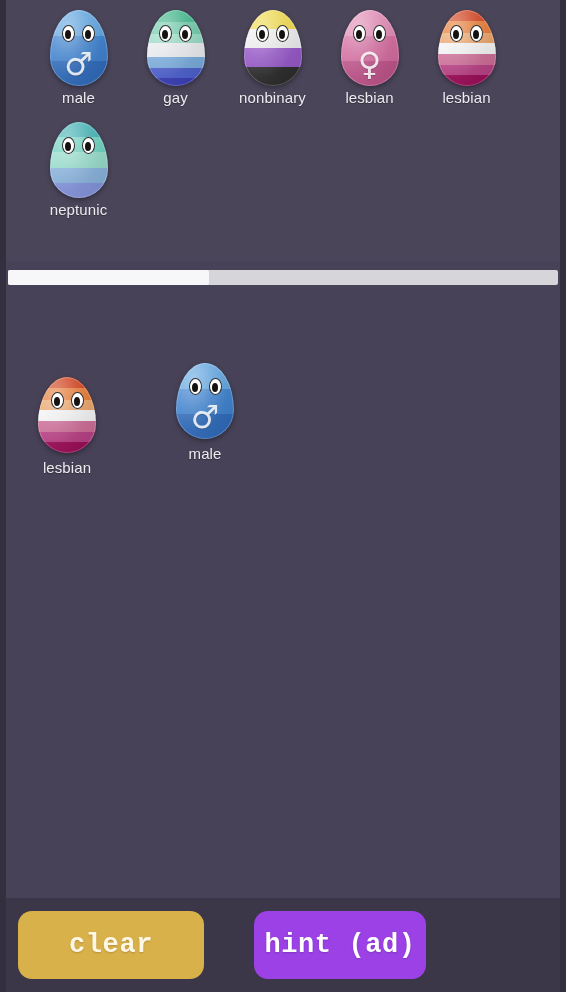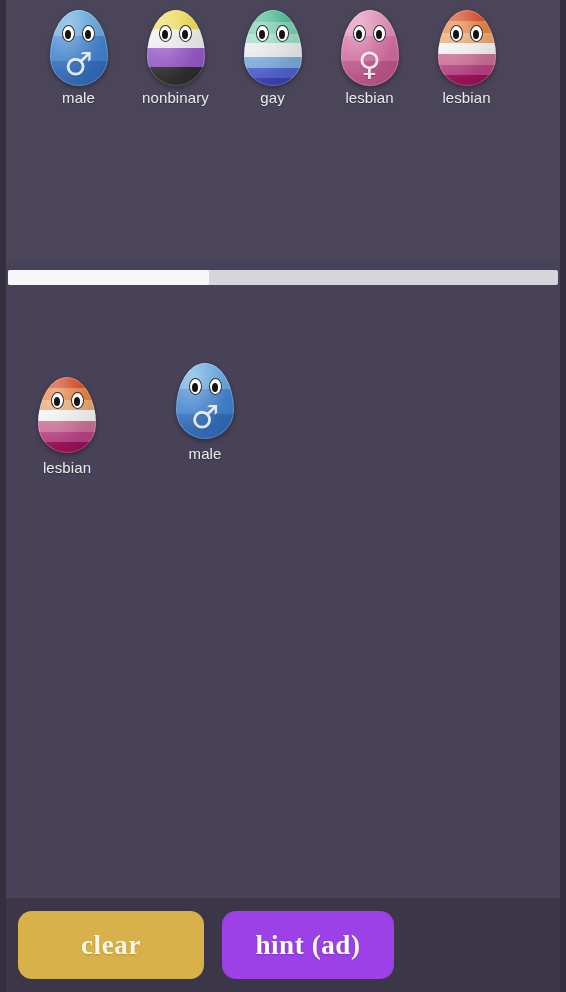"nonbinary" div.egg-cell { order: before "gay" -> after "gay" }
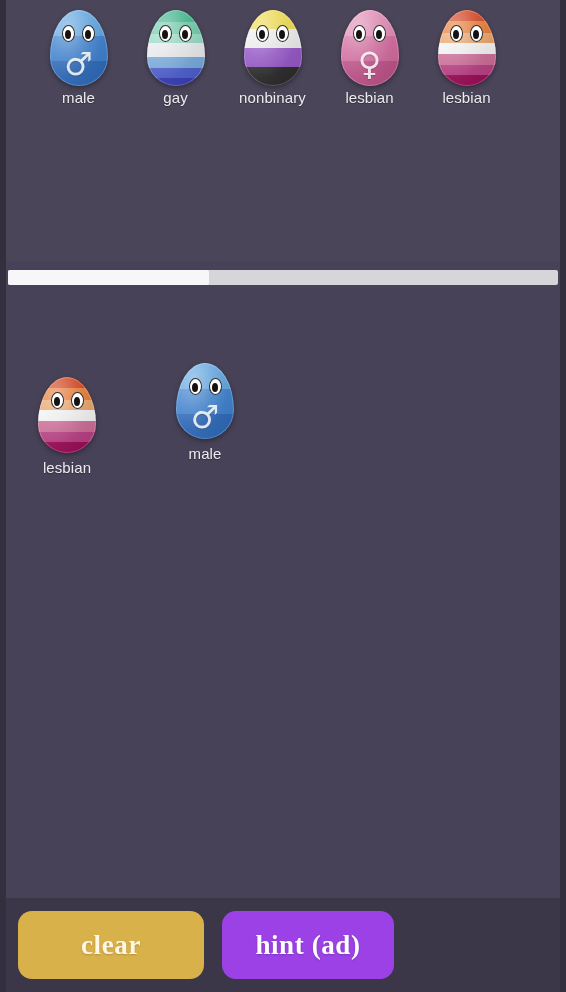"neptunic" div.egg-cell { html: none -> <div> <div> <div> <div></div> <div></div> <div></div> <div></div> <div></div> </div> <div></div> <div> <div></div> <div></div> </div> <div></div> </div> <div>neptunic</div> </div> }
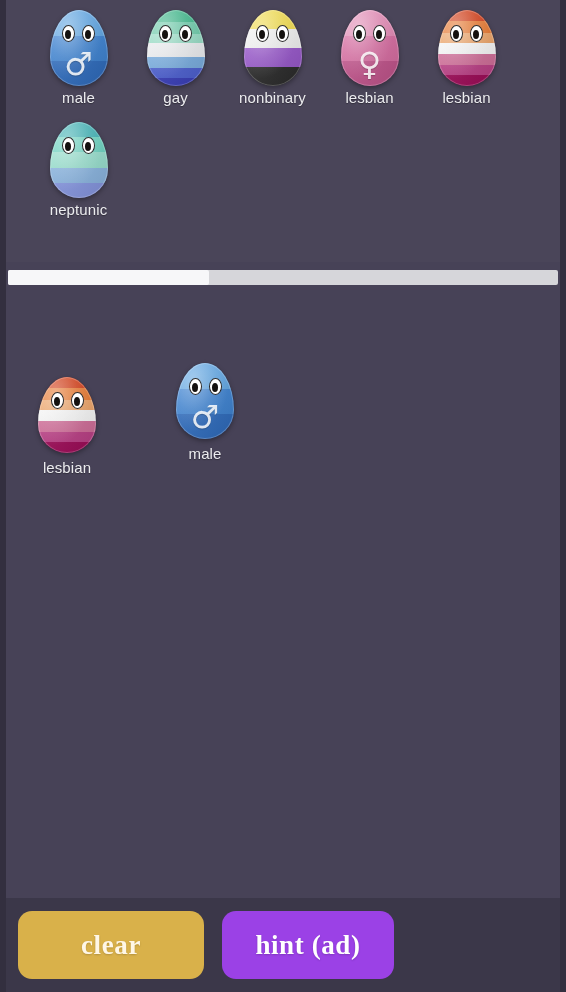"clear" .btn { font-family: Liberation Serif, serif -> Liberation Mono, monospace }
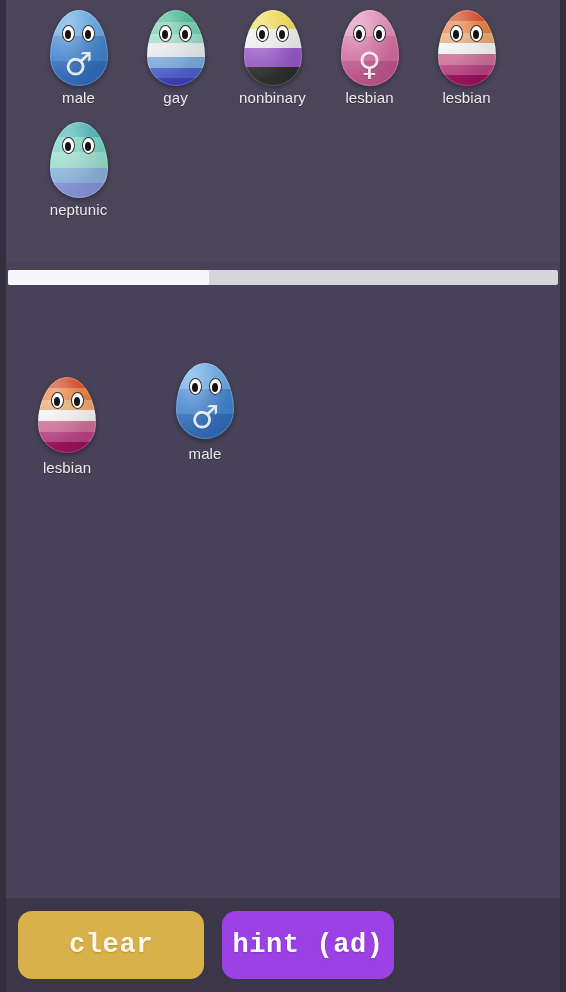"hint (ad)" .btn-hint { margin-left: none -> 32px }
